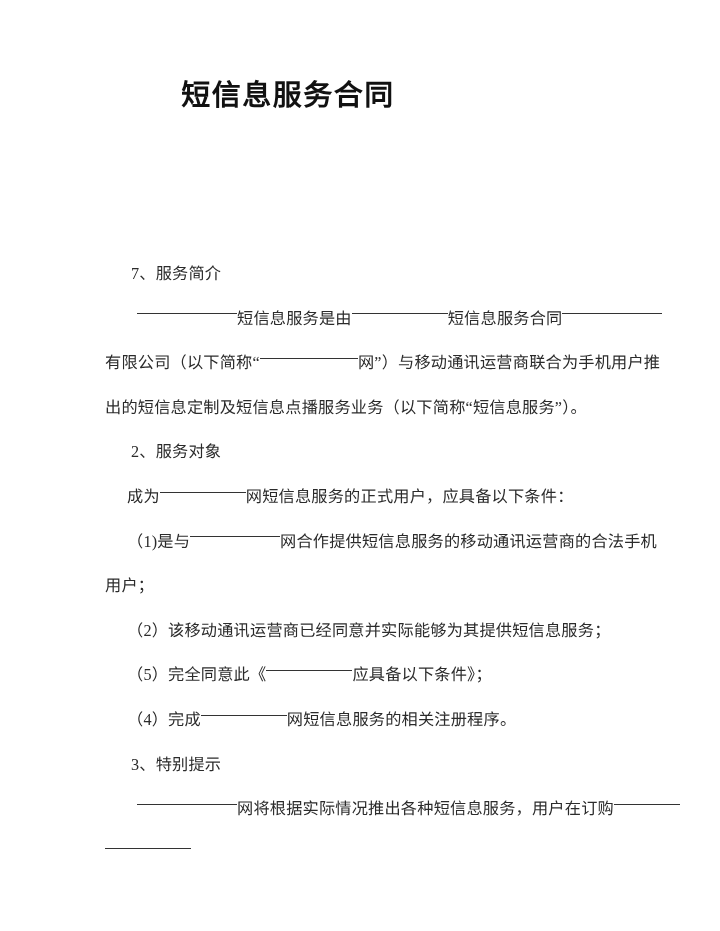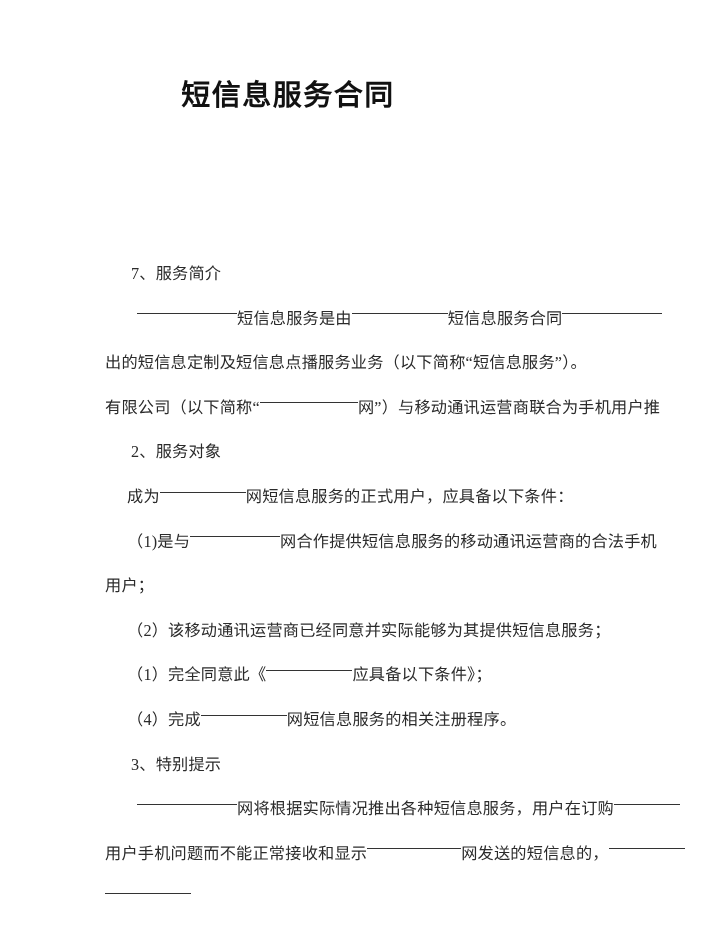"出的短信息定制及短信息点播服务业务（以下简称“短信息服务”）。" div.line { order: before "有限公司（以下简称“ 网”）与移动通讯运营商联合为手机用户推" -> after "有限公司（以下简称“ 网”）与移动通讯运营商联合为手机用户推" }
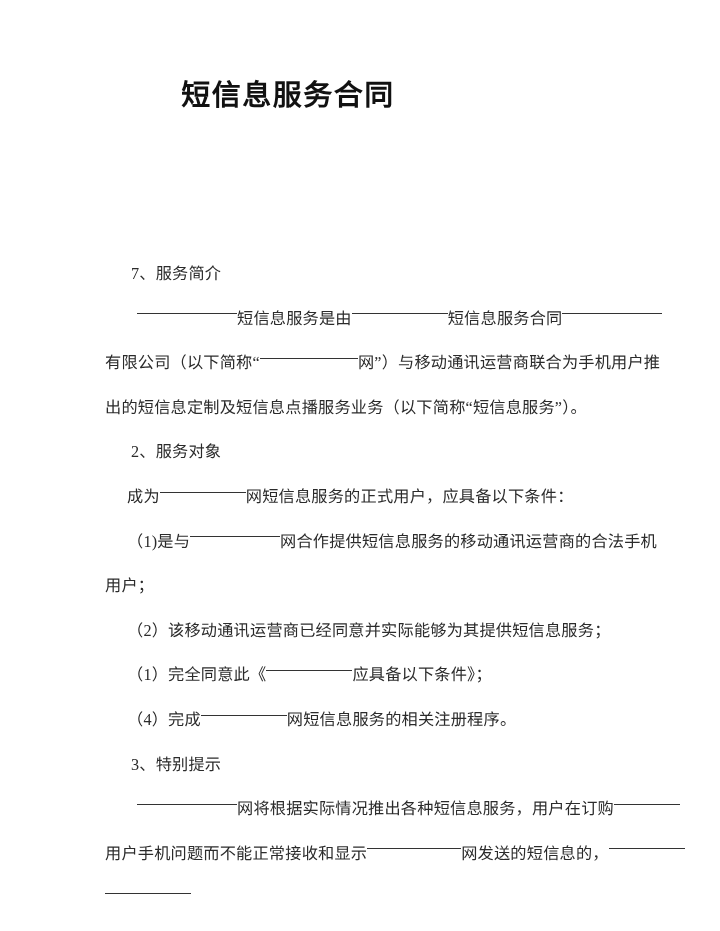"（1）完全同意此《" span.t { text: 1 -> 5 }
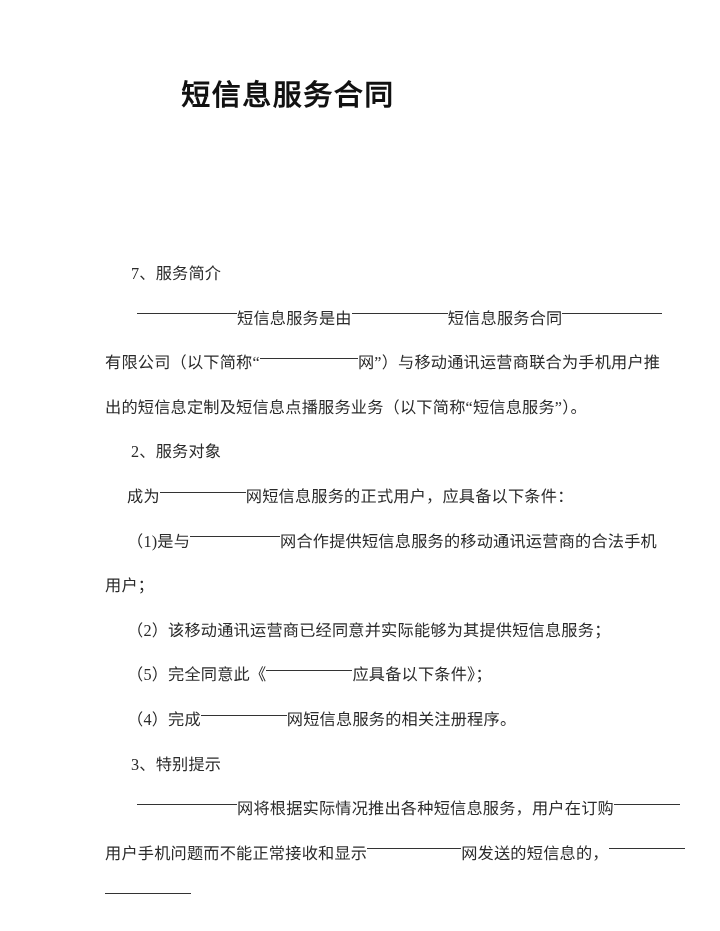"用户手机问题而不能正常接收和显示 网发送的短信息的，" div.line { html: <div><span>用户手机问题而不能正常接收和显示</span><span>&nbsp;</span><span>网发送的短信息的，</span><span>&nbsp;</span></div> -> none }
